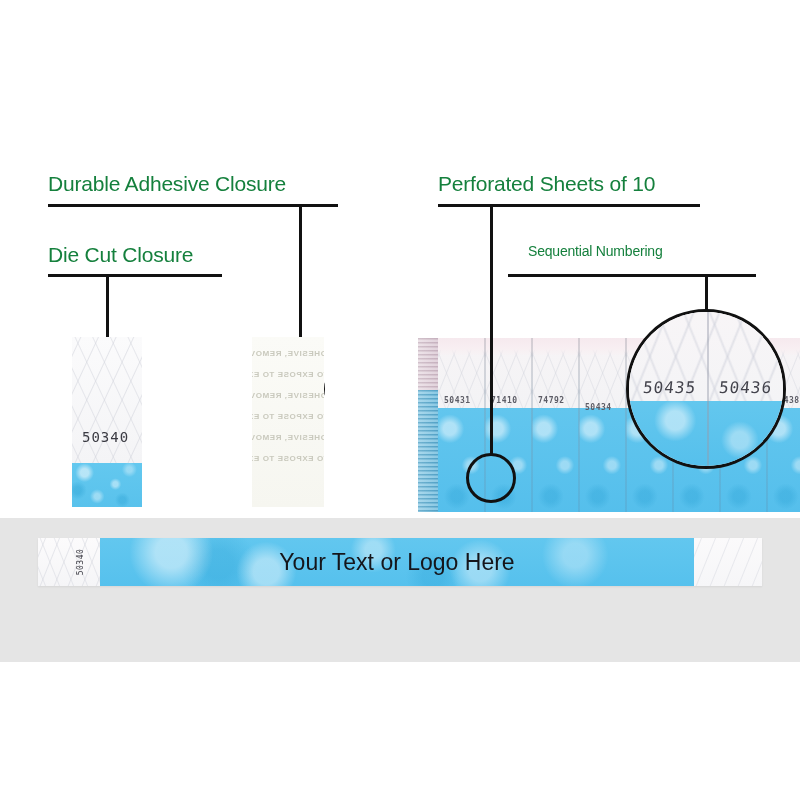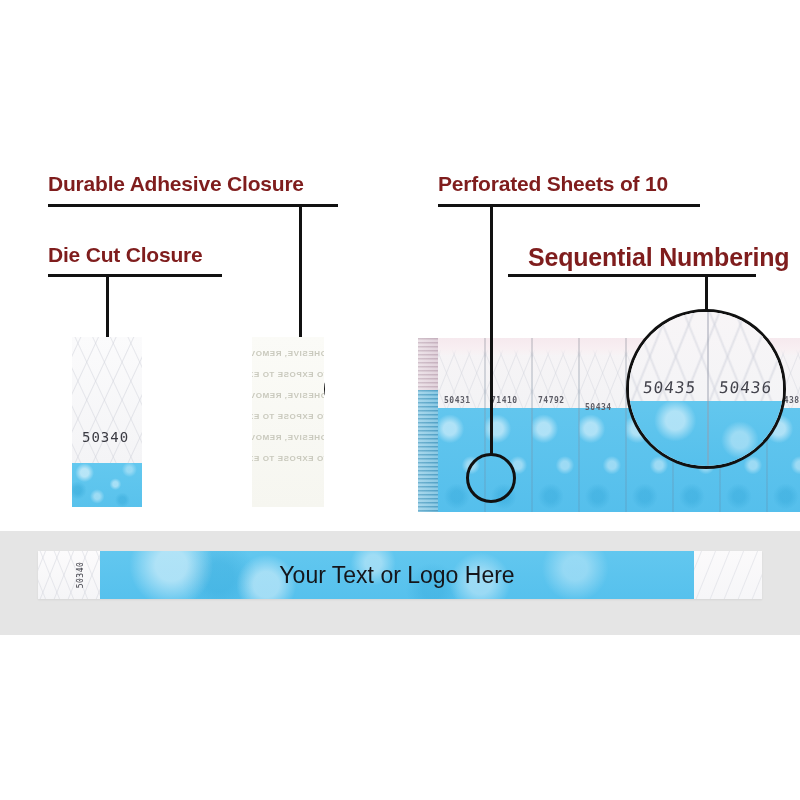"Durable Adhesive Closure" .callout-label { color: #7f1d1d -> #15803d; font-weight: bold -> normal }
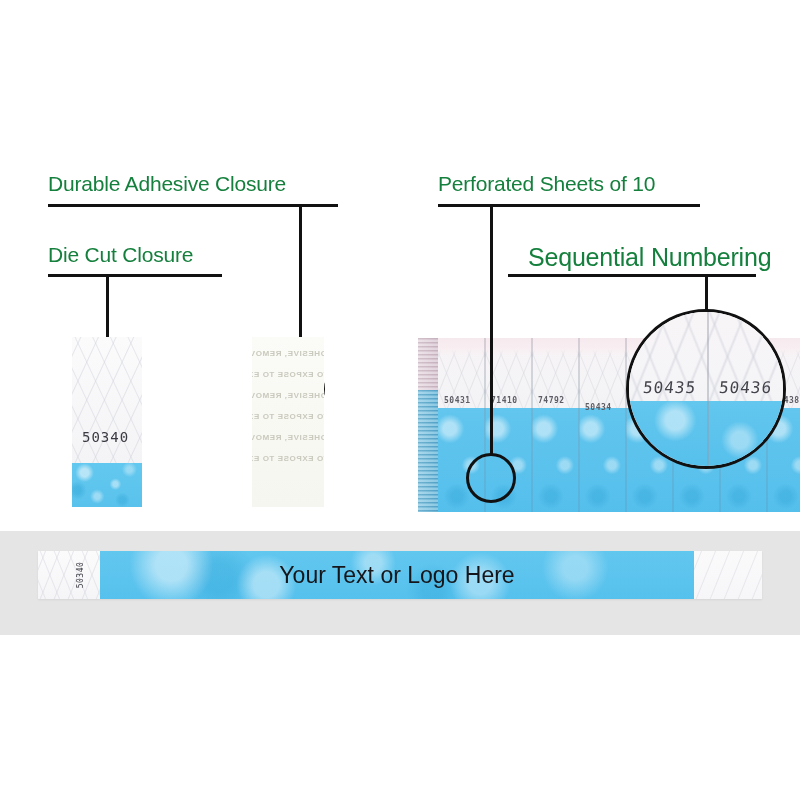"Sequential Numbering" div.callout-label { font-size: 25px -> 14px }
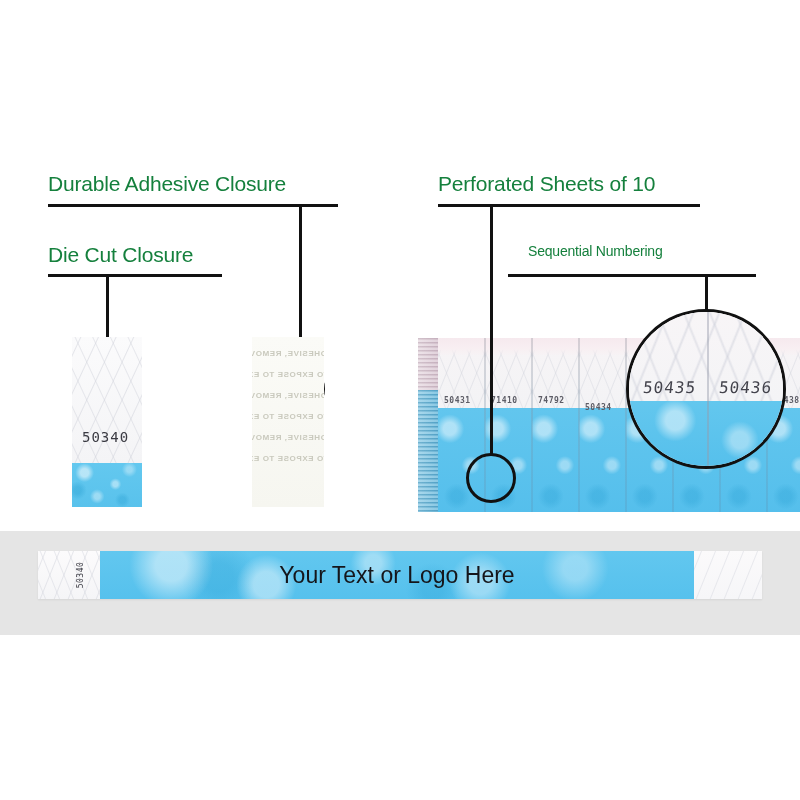"Your Text or Logo Here" div { height: 104px -> 144px; margin-top: 13px -> none }
